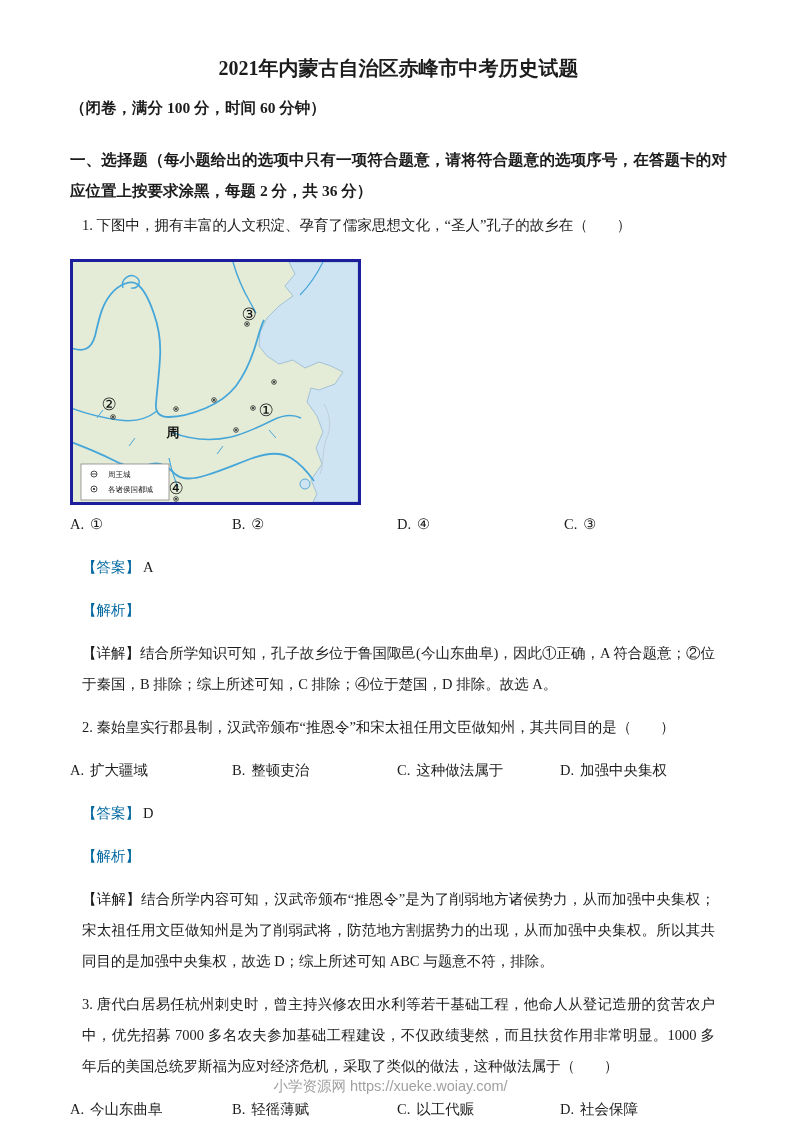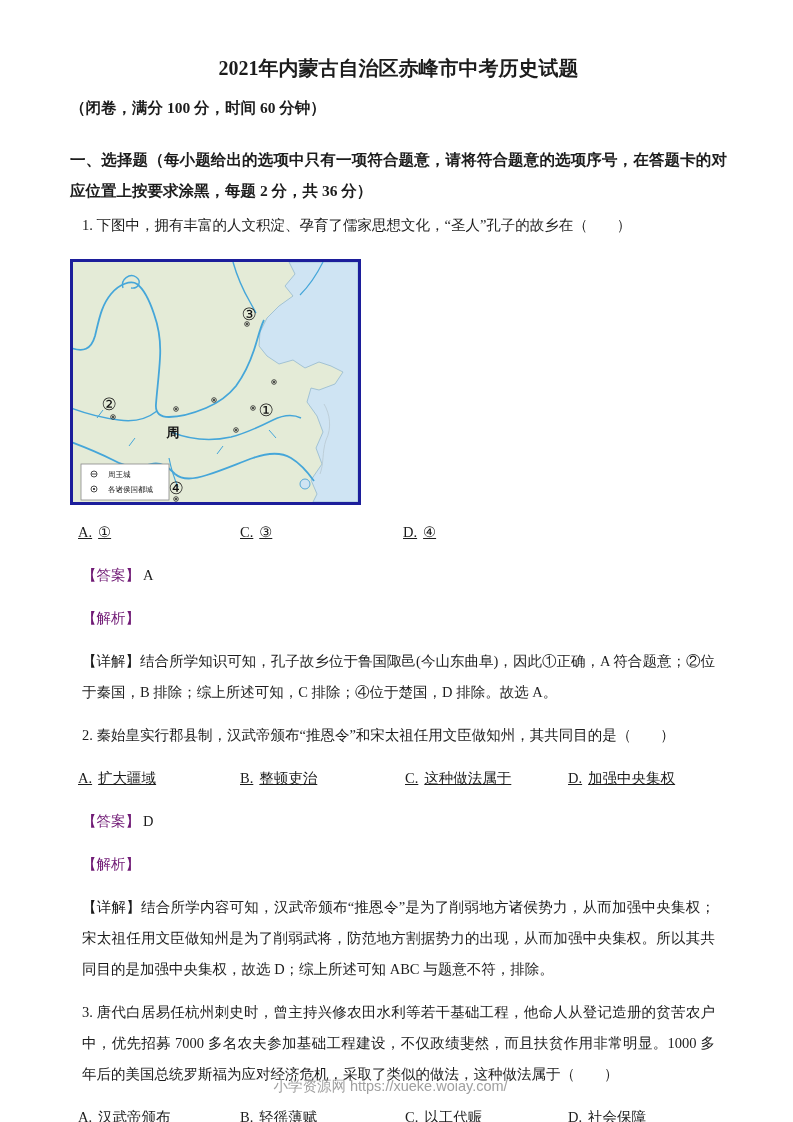"A. ①" .opts { margin: 8px -> 0; text-decoration: underline -> none }
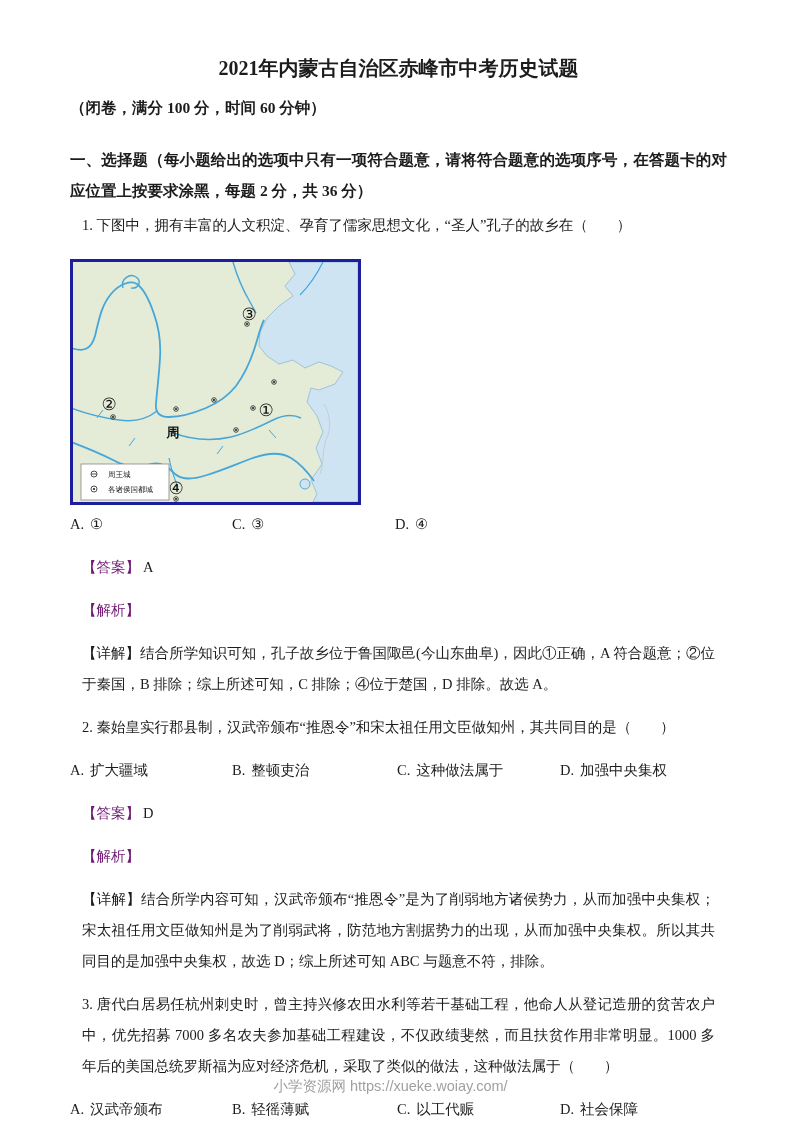"B. ②" span.opt { html: none -> <span><span>B.</span><span>②</span></span> }
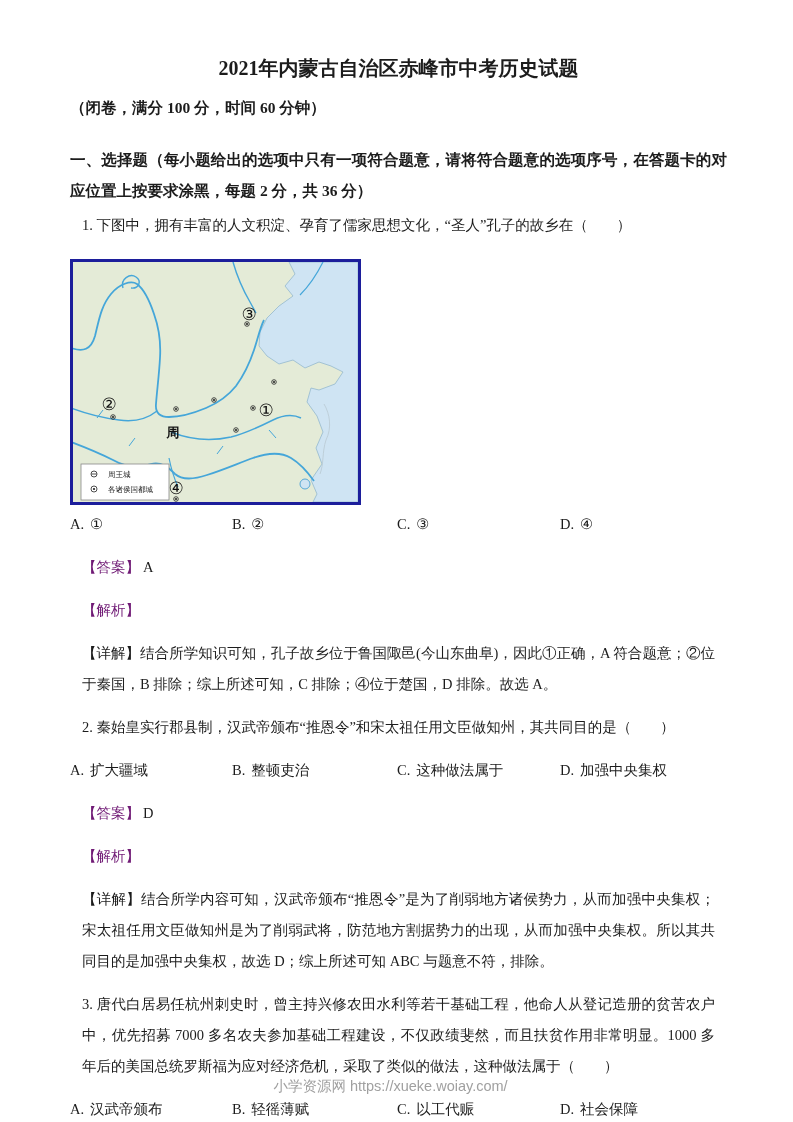"C. ③" span.opt { order: before "D. ④" -> after "D. ④" }
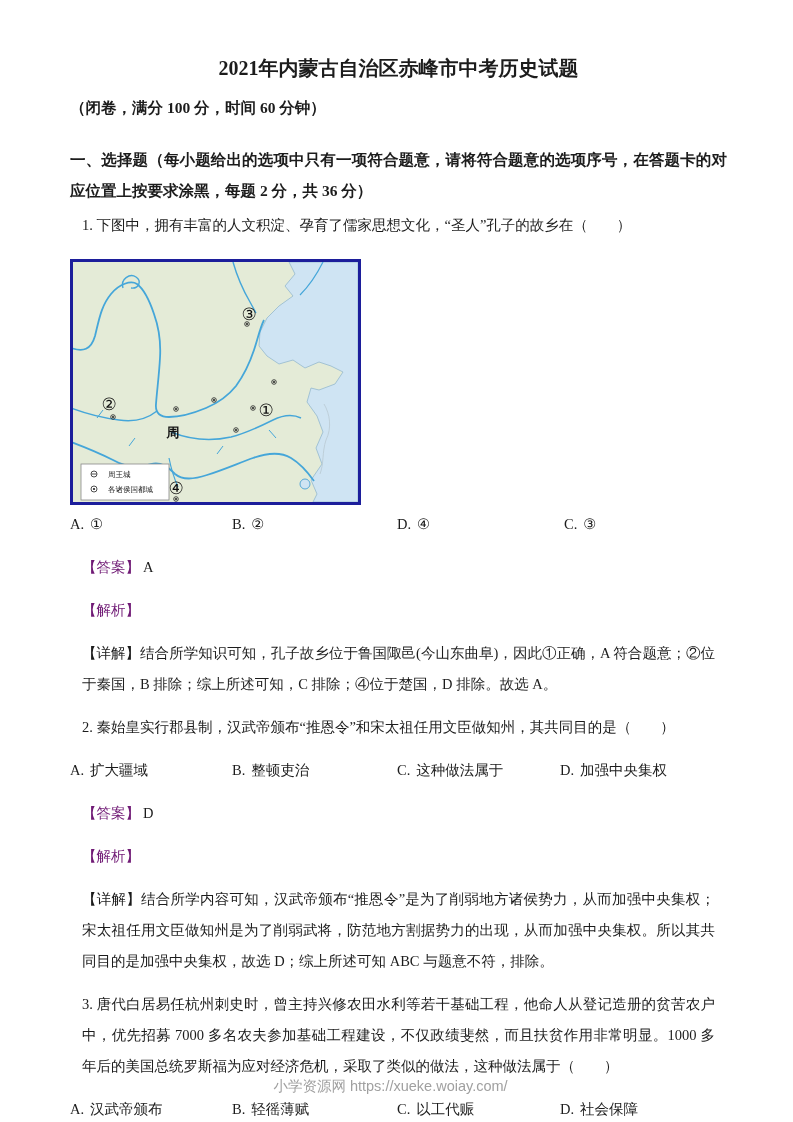"【答案】" .blue { color: #701a75 -> #0369a1 }
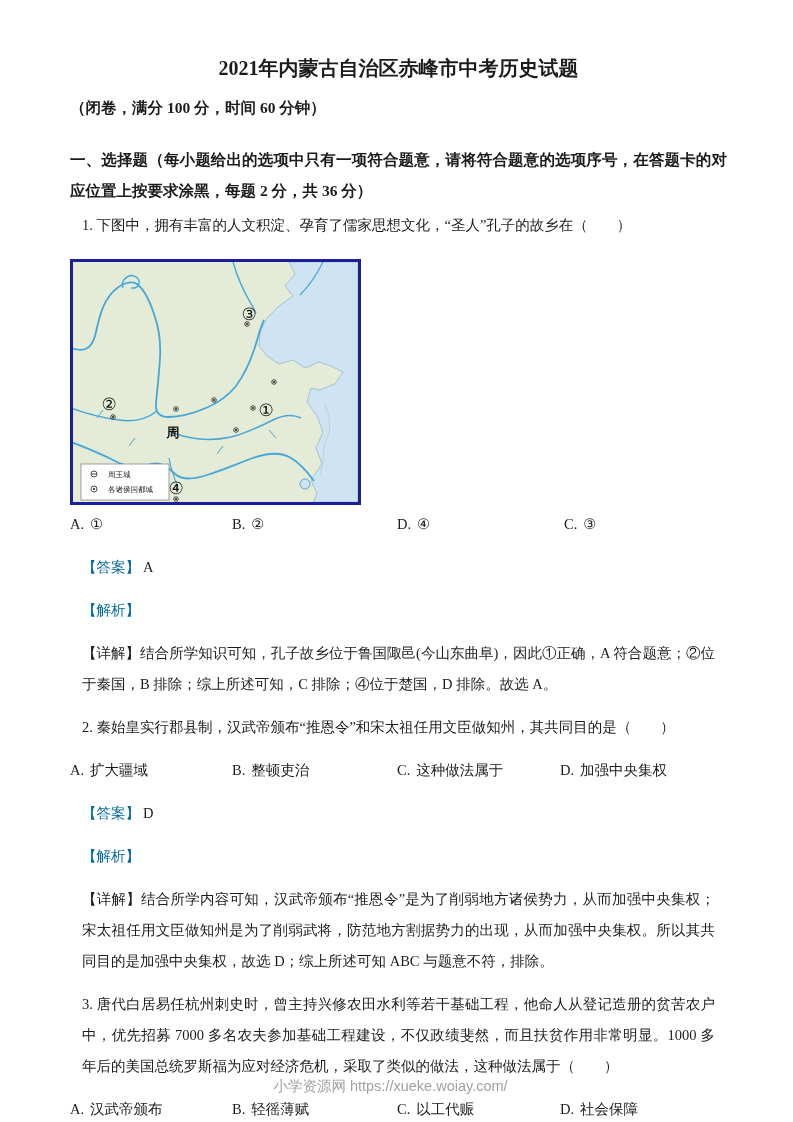"汉武帝颁布" span { text: 汉武帝颁布 -> 今山东曲阜 }
